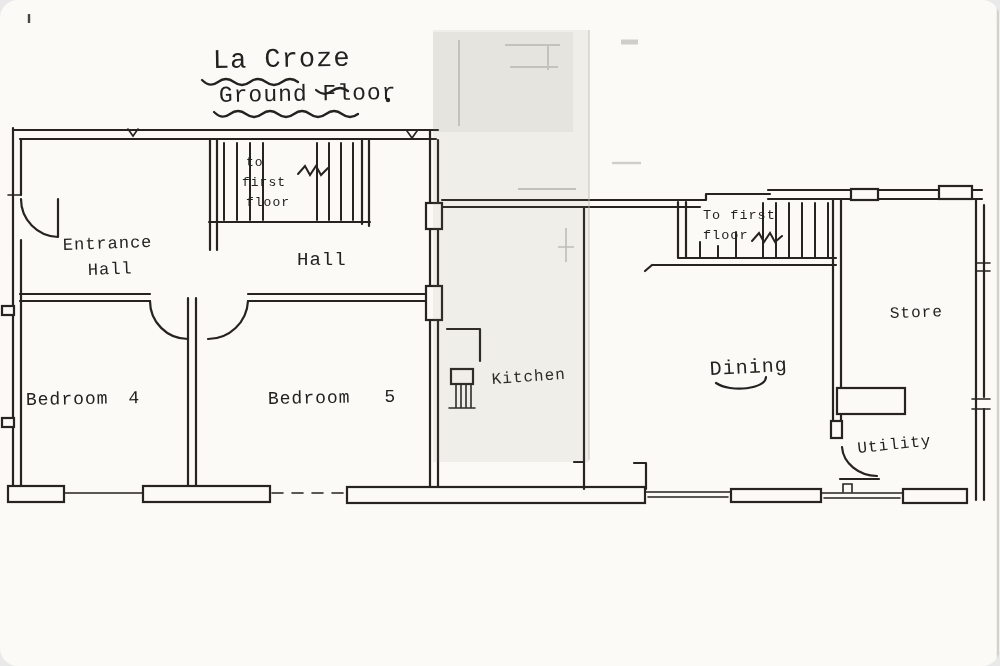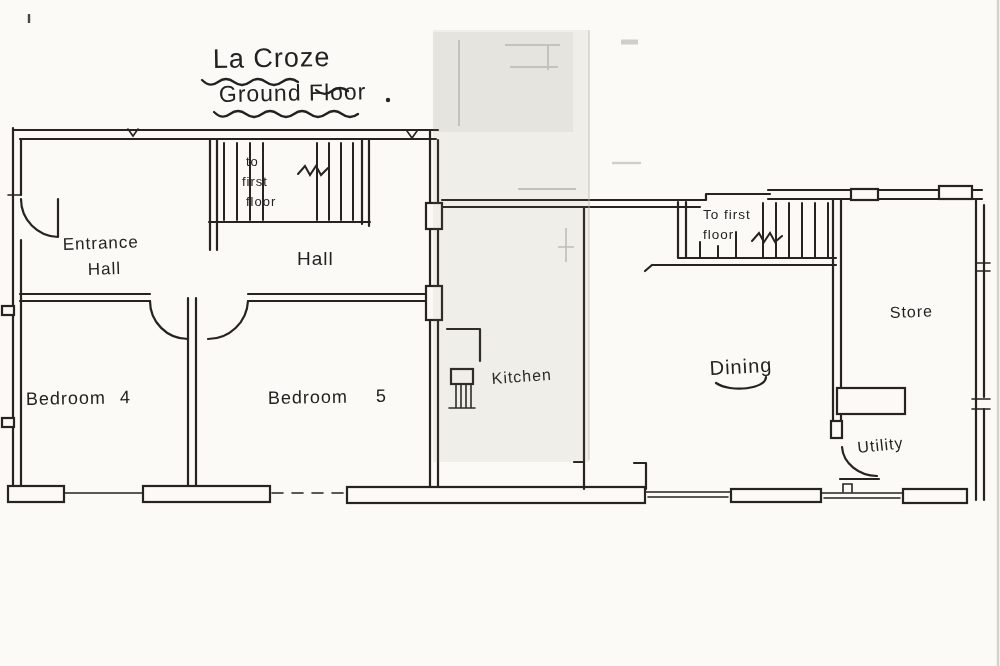"La Croze" .stage { border-radius: none -> 18px; font-family: Liberation Sans, sans-serif -> Liberation Mono, monospace }
